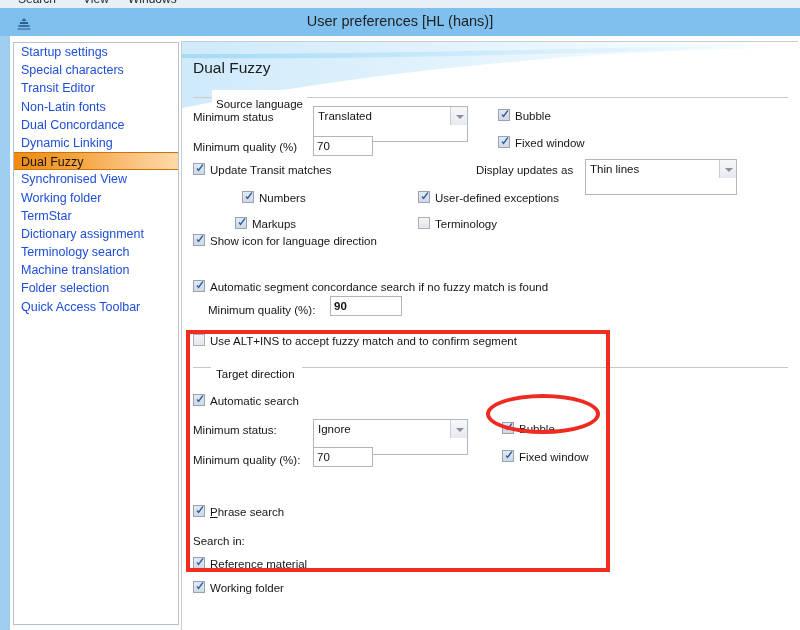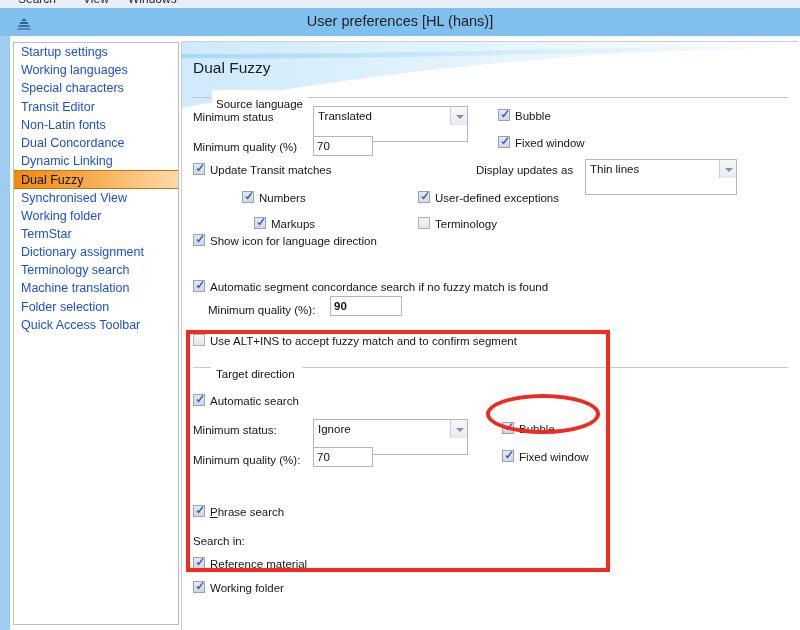"Working languages" div.side-item { html: <div>Working languages</div> -> none }
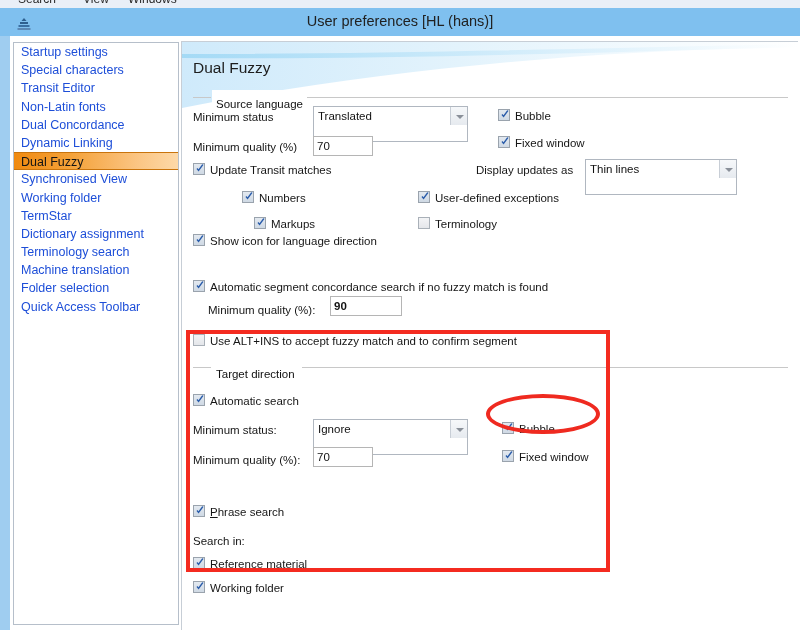"Markups" div.cbx { left: 72px -> 53px }
